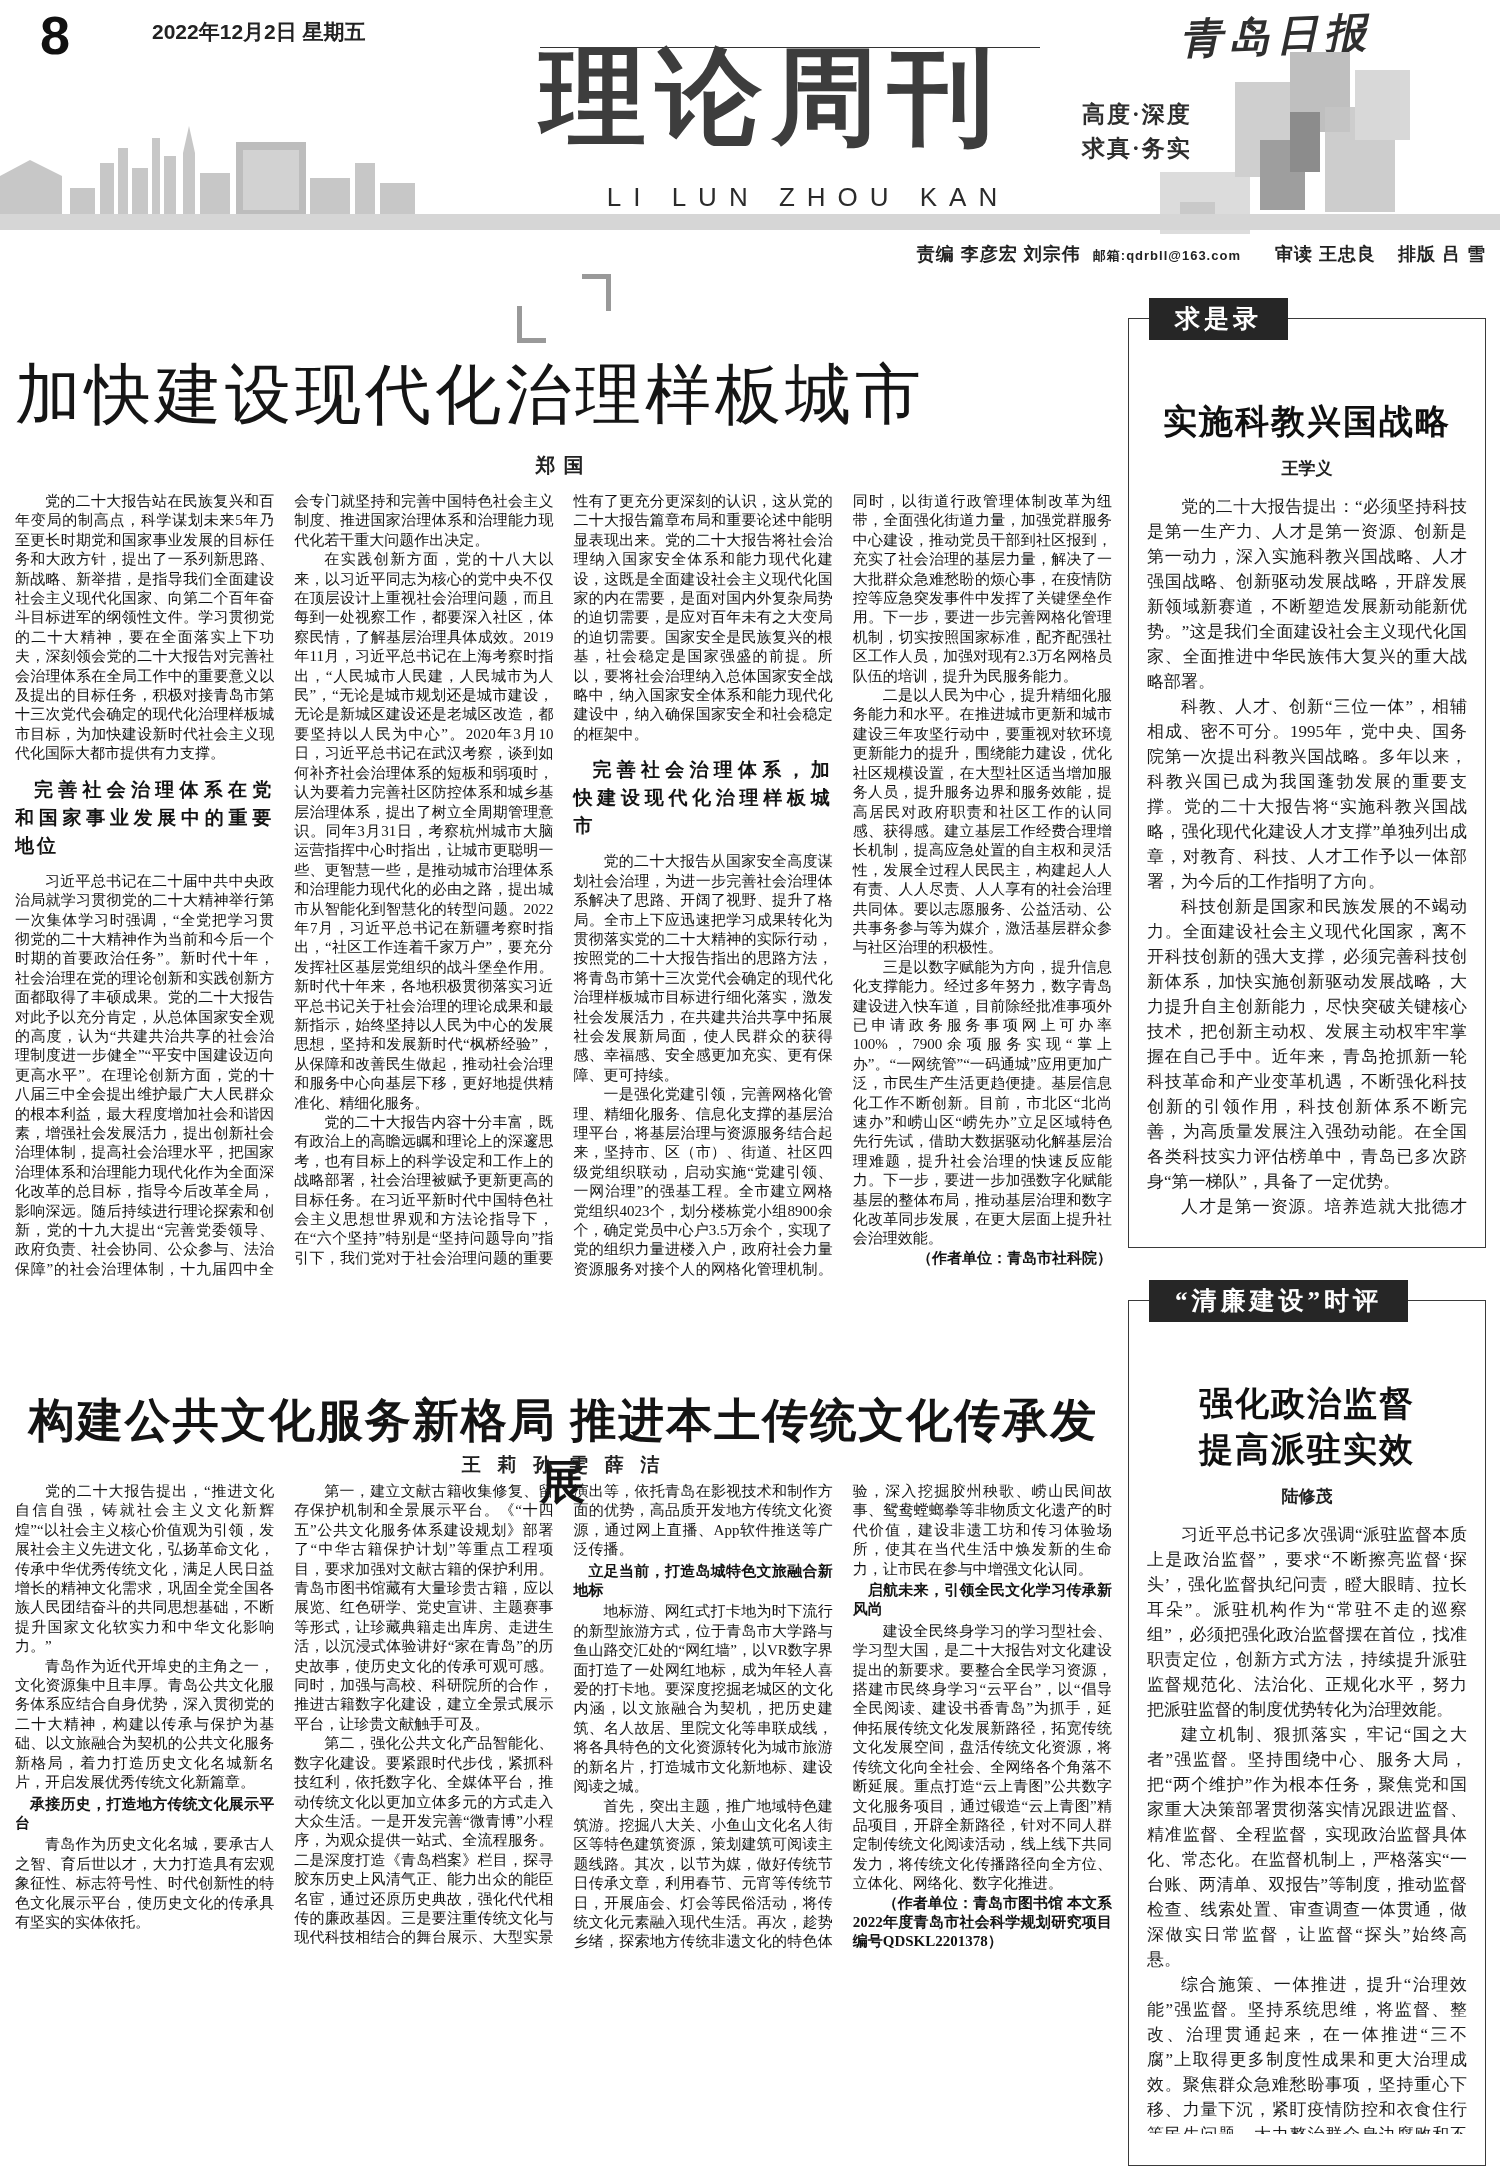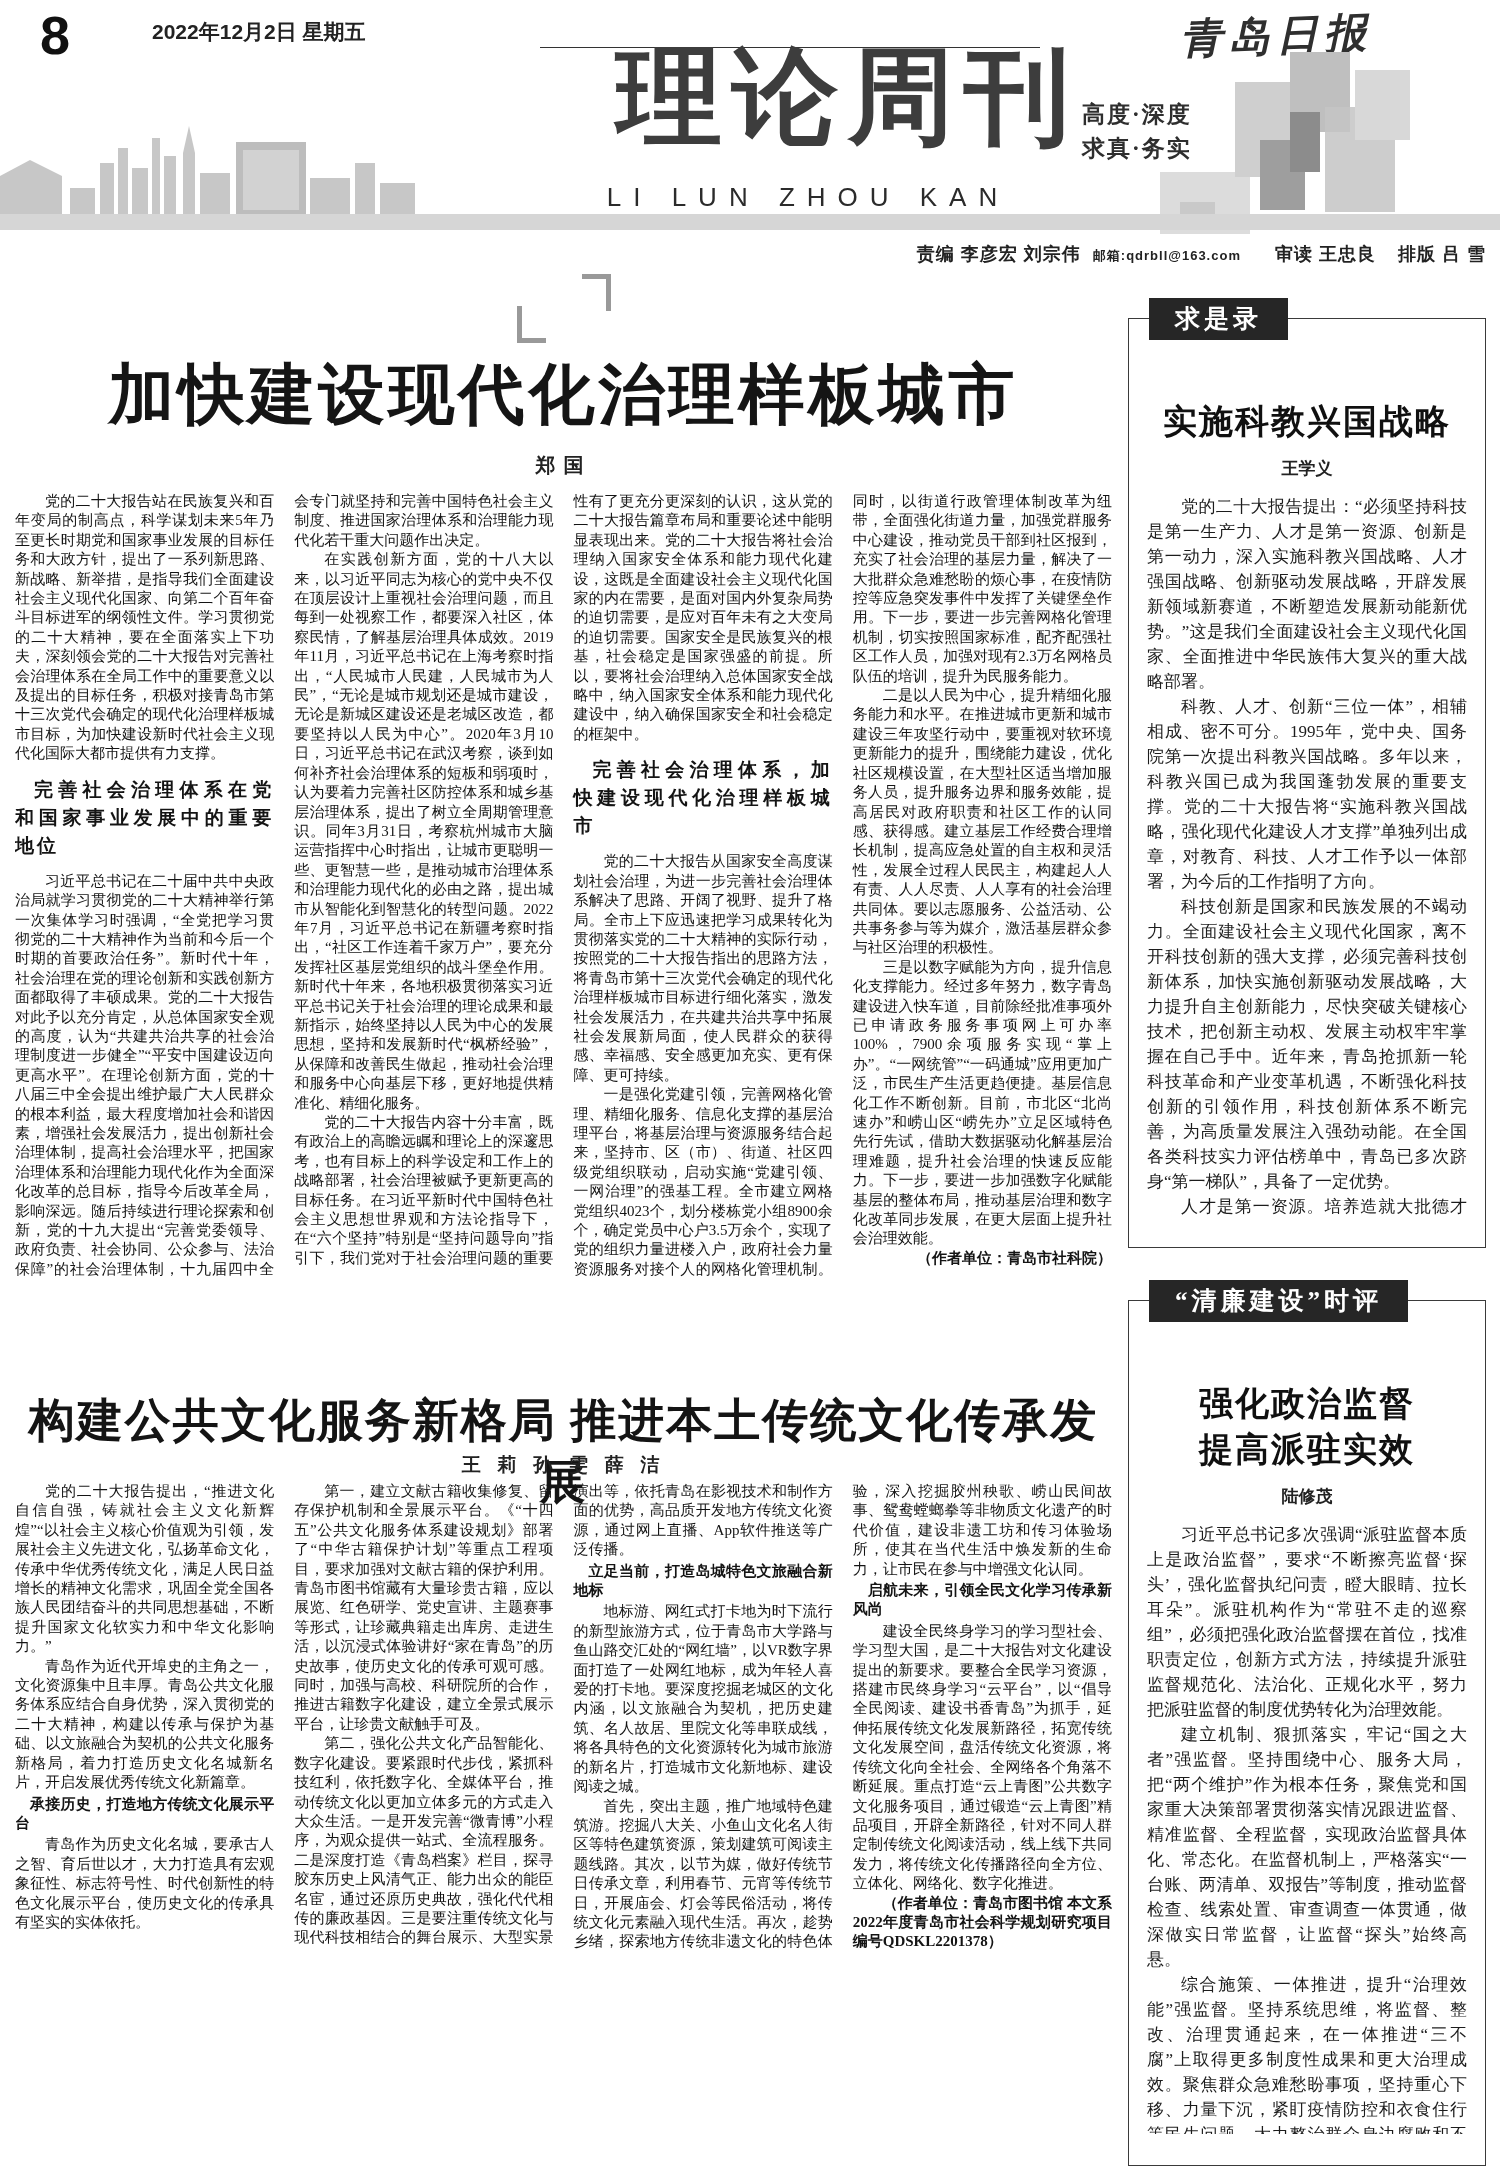"理论周刊" .masthead { text-align: right -> left }
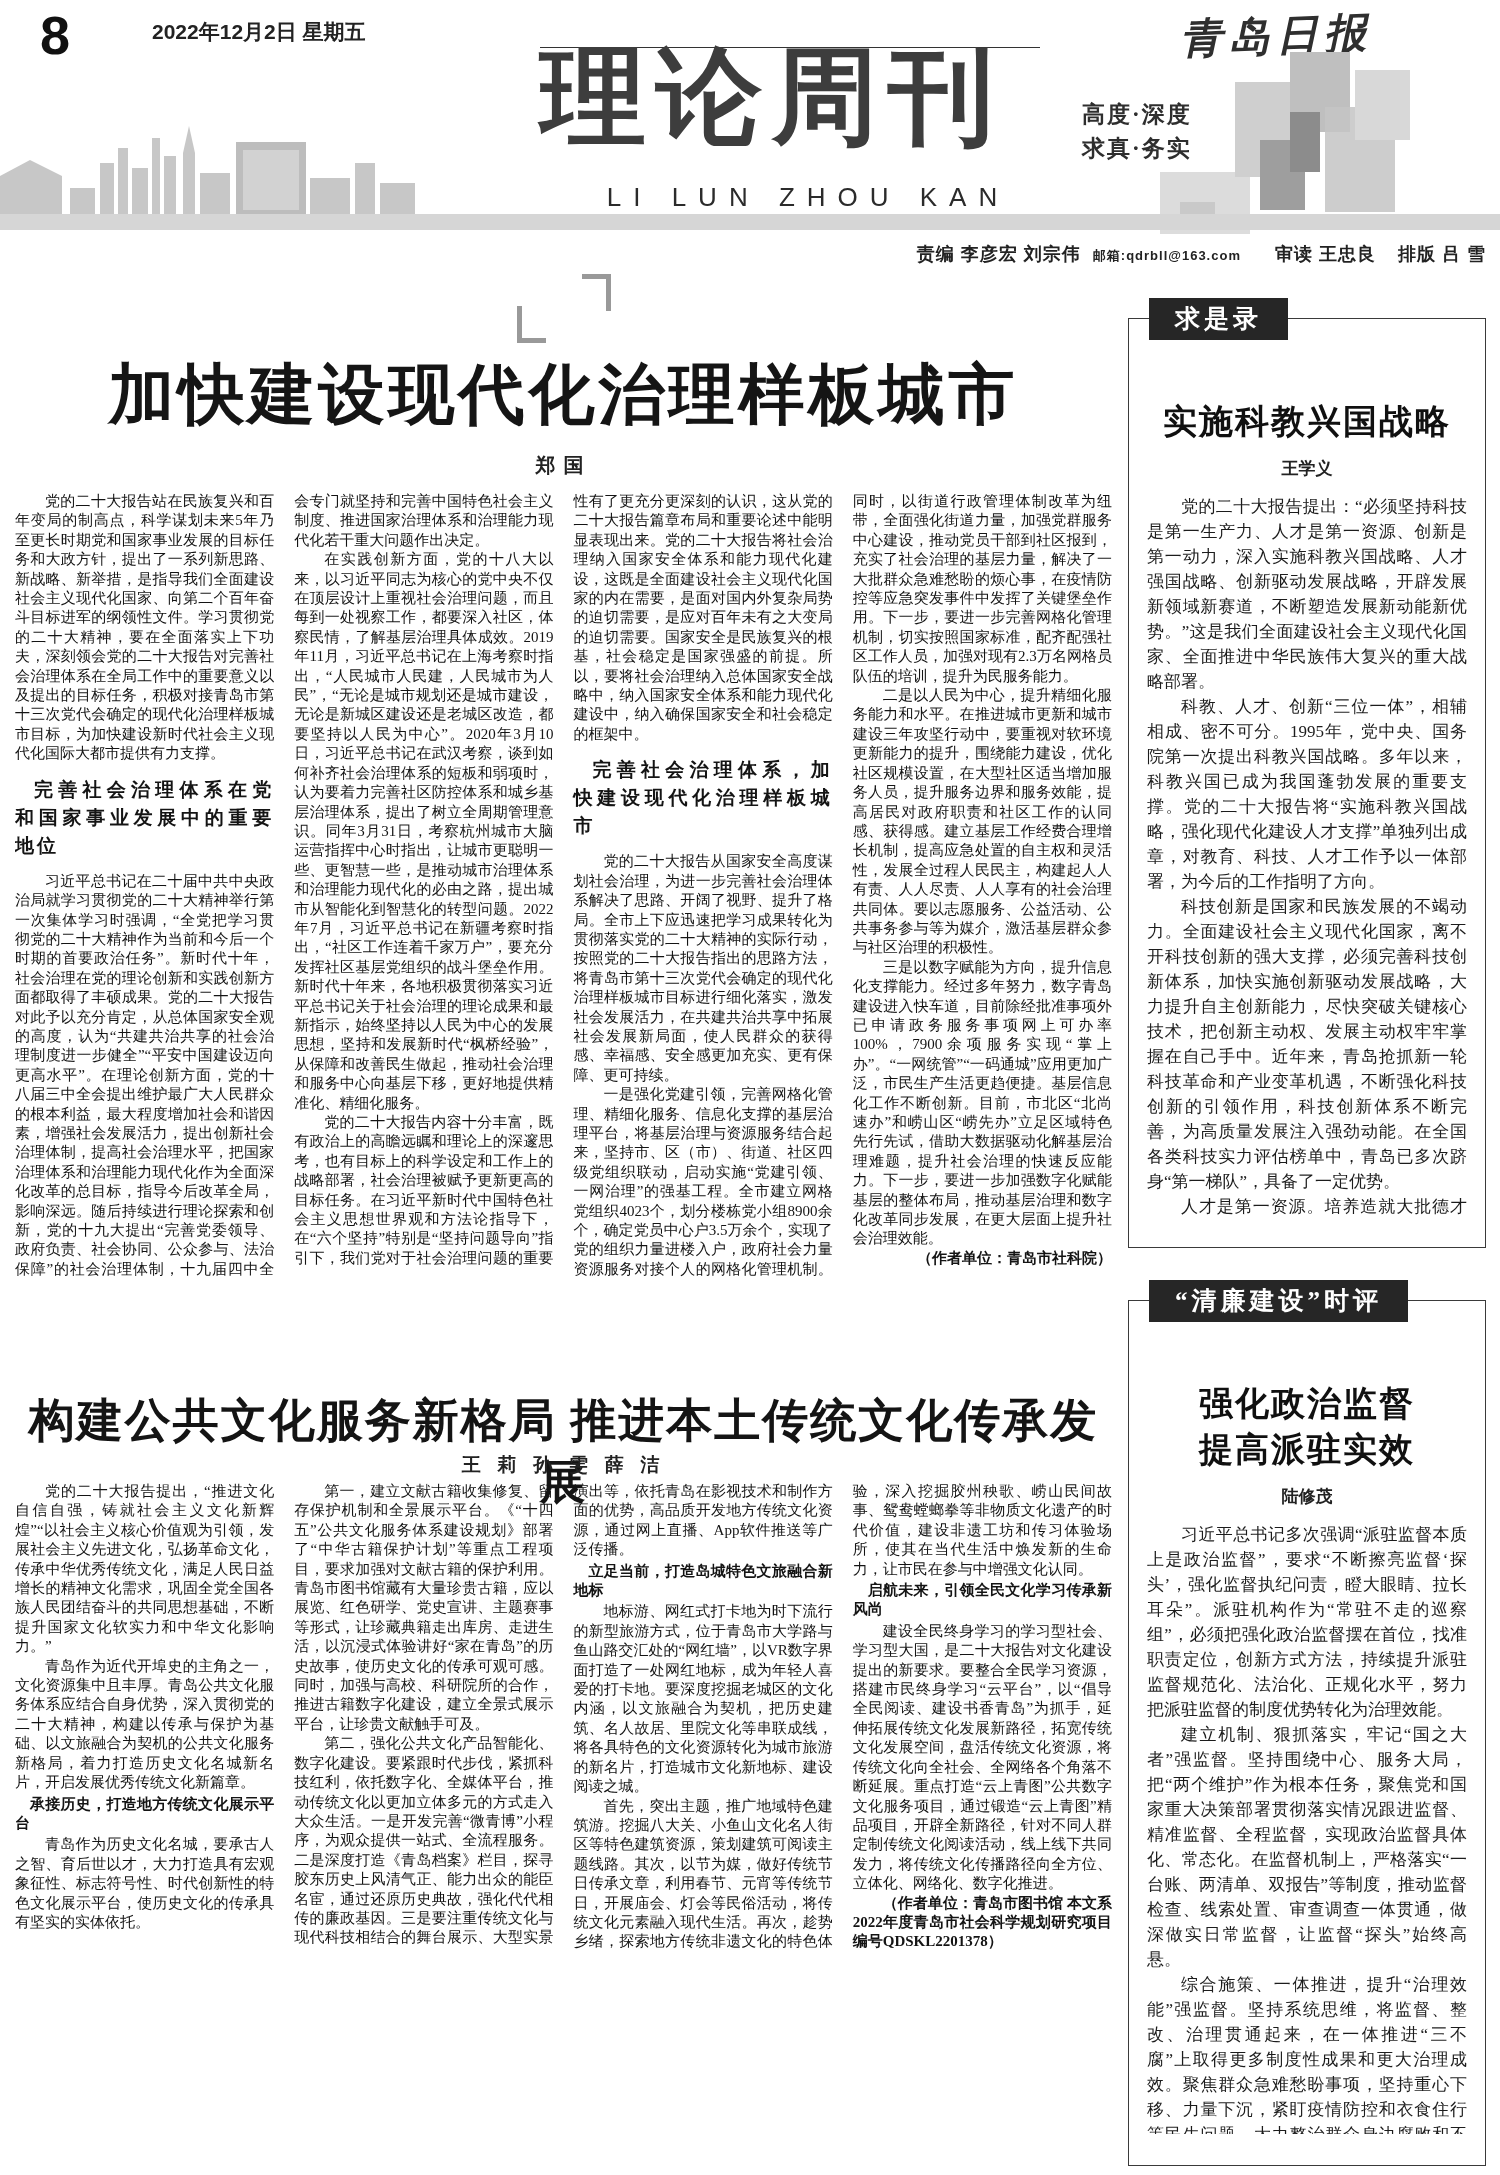"加快建设现代化治理样板城市" .mainhead { font-weight: 700 -> 400; text-align: center -> left }
